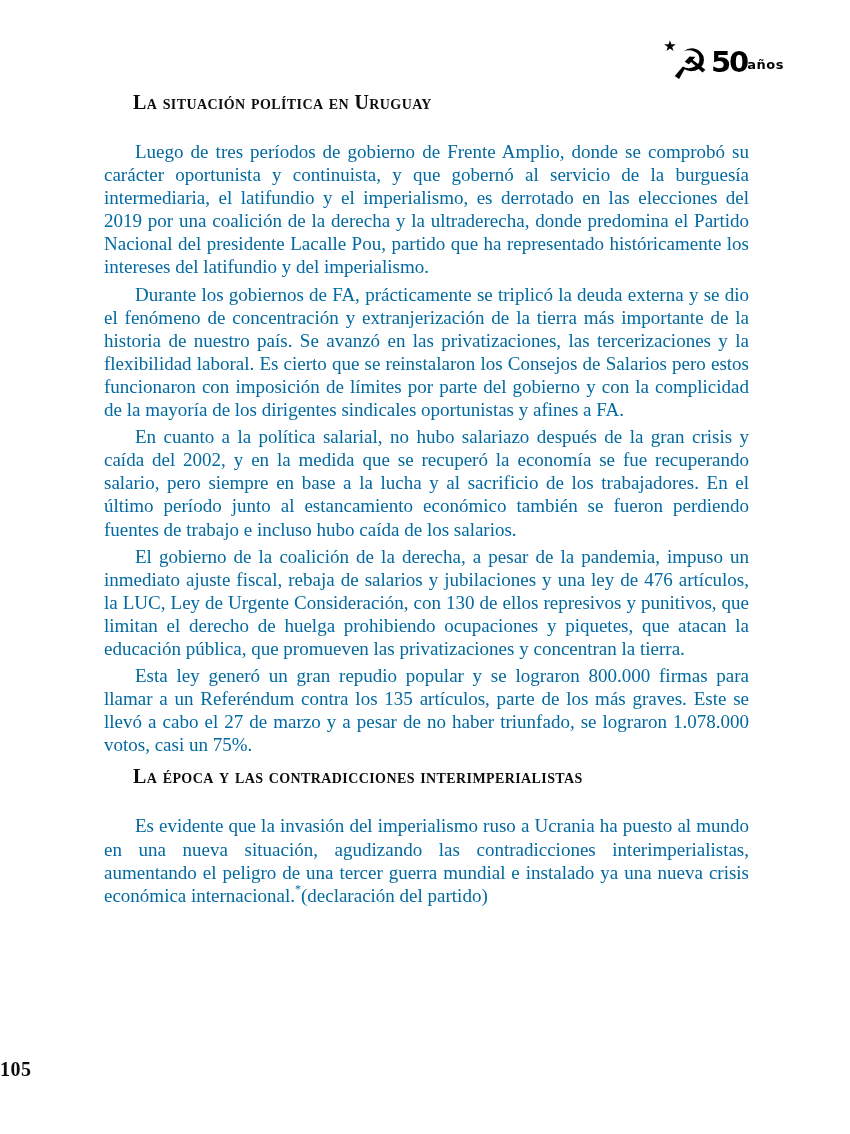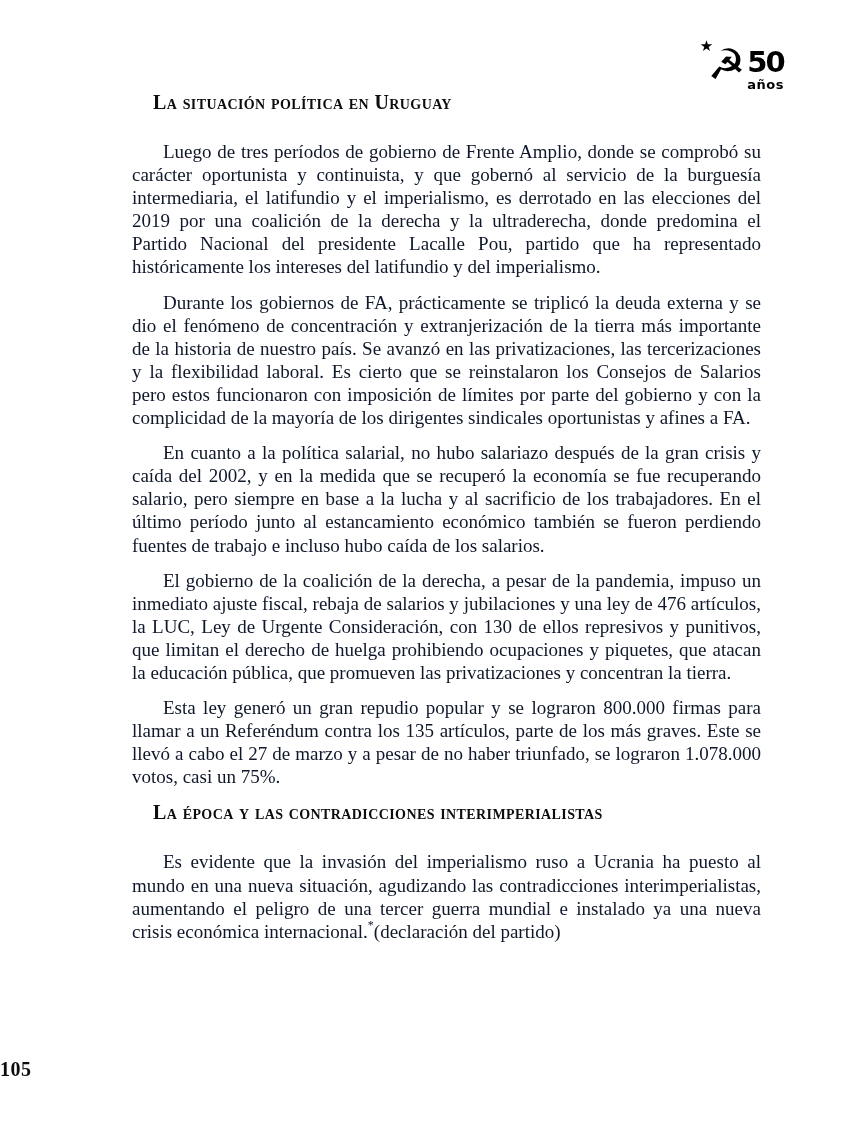"50" .logo-years { align-items: flex-start -> center; flex-direction: column -> row }
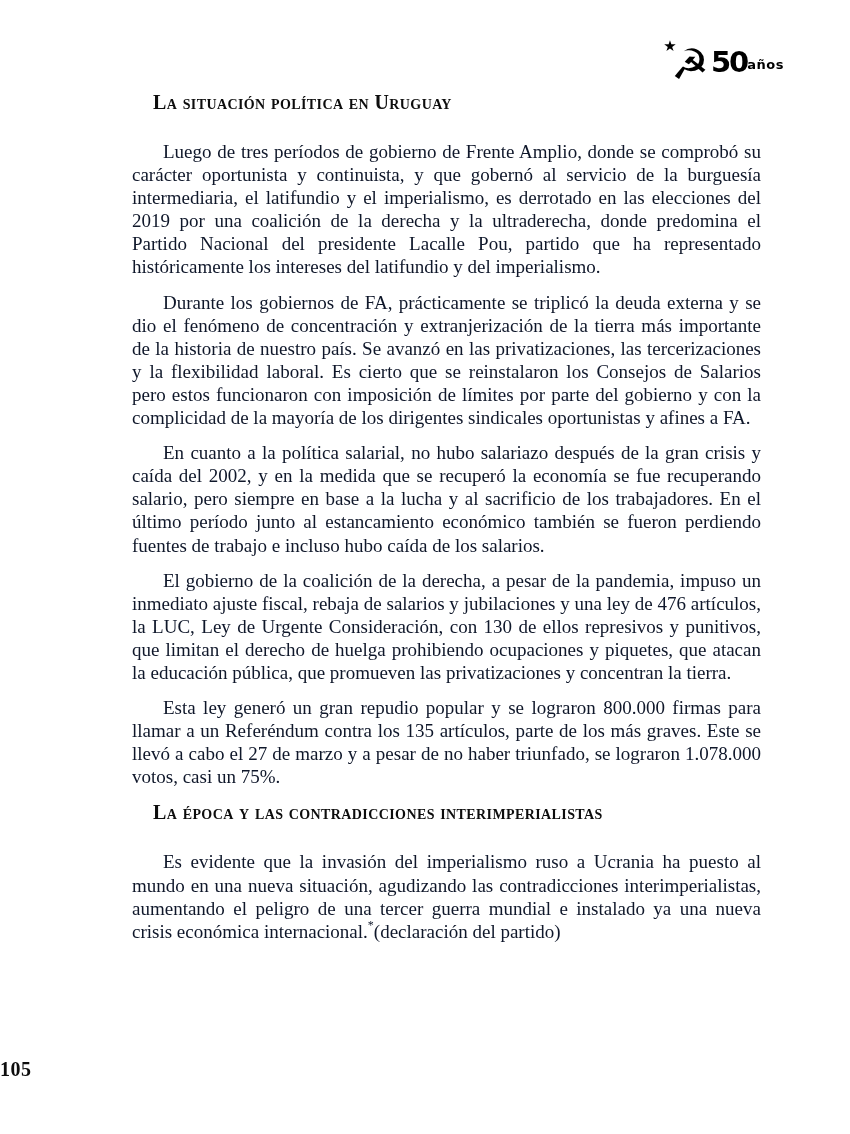"La situación política en Uruguay" .content { left: 120px -> 100px }
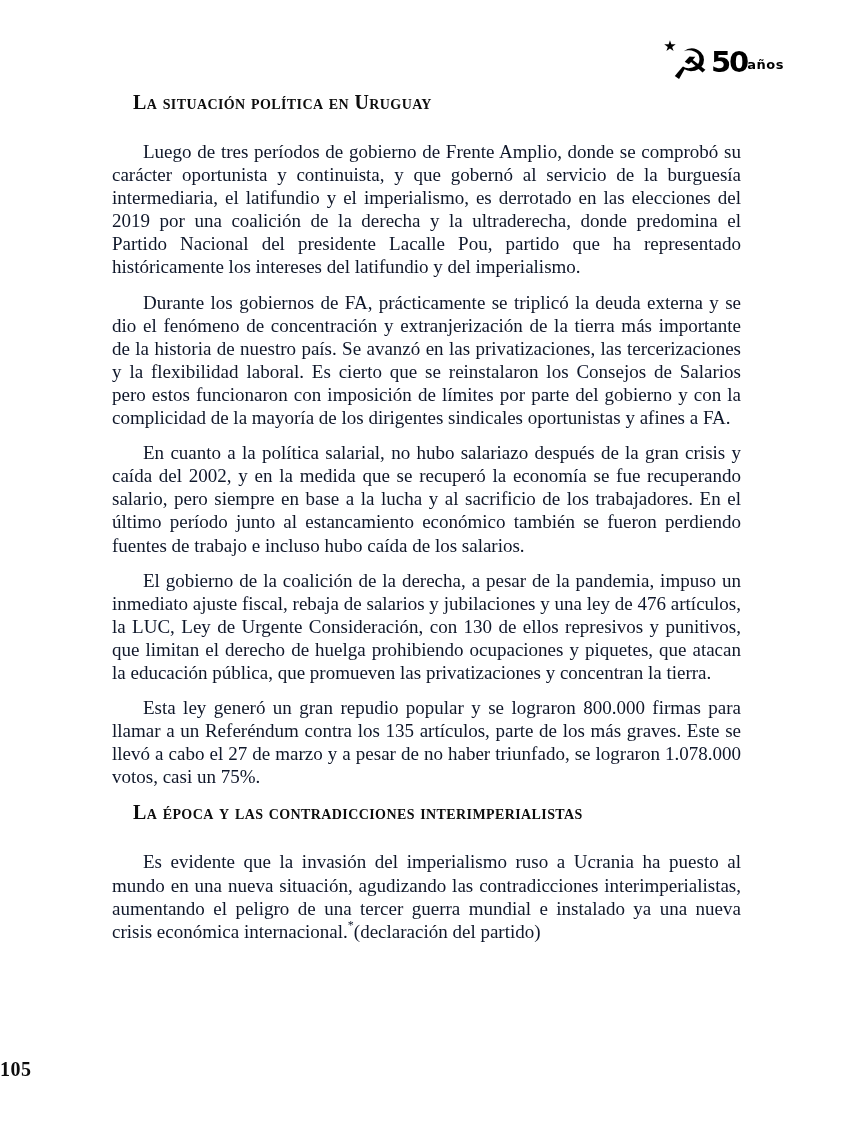"Luego de tres períodos de" .body-para { color: #0f172a -> #0369a1; margin: 12px -> 4px }
